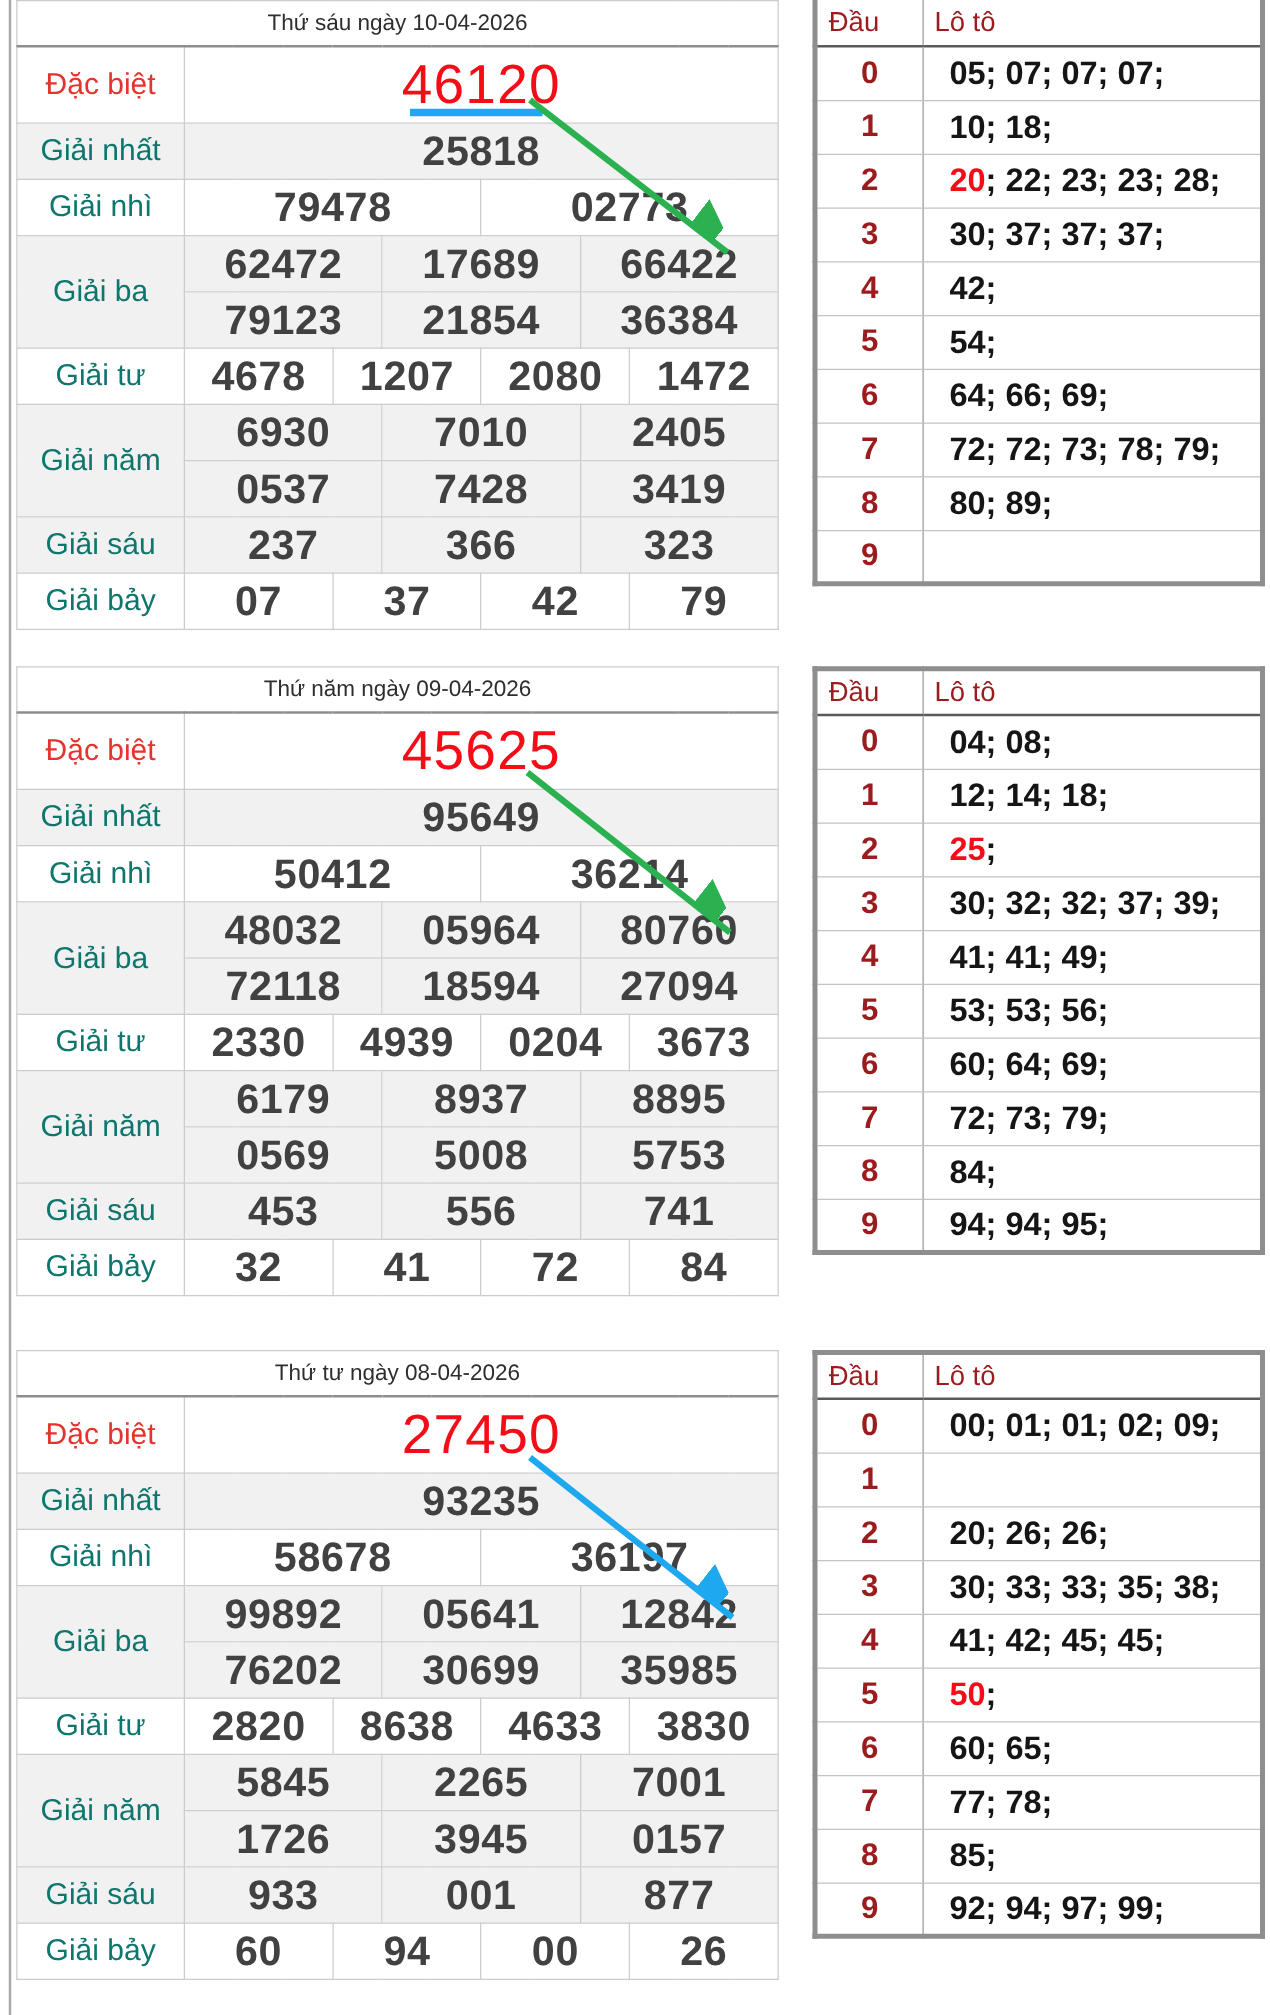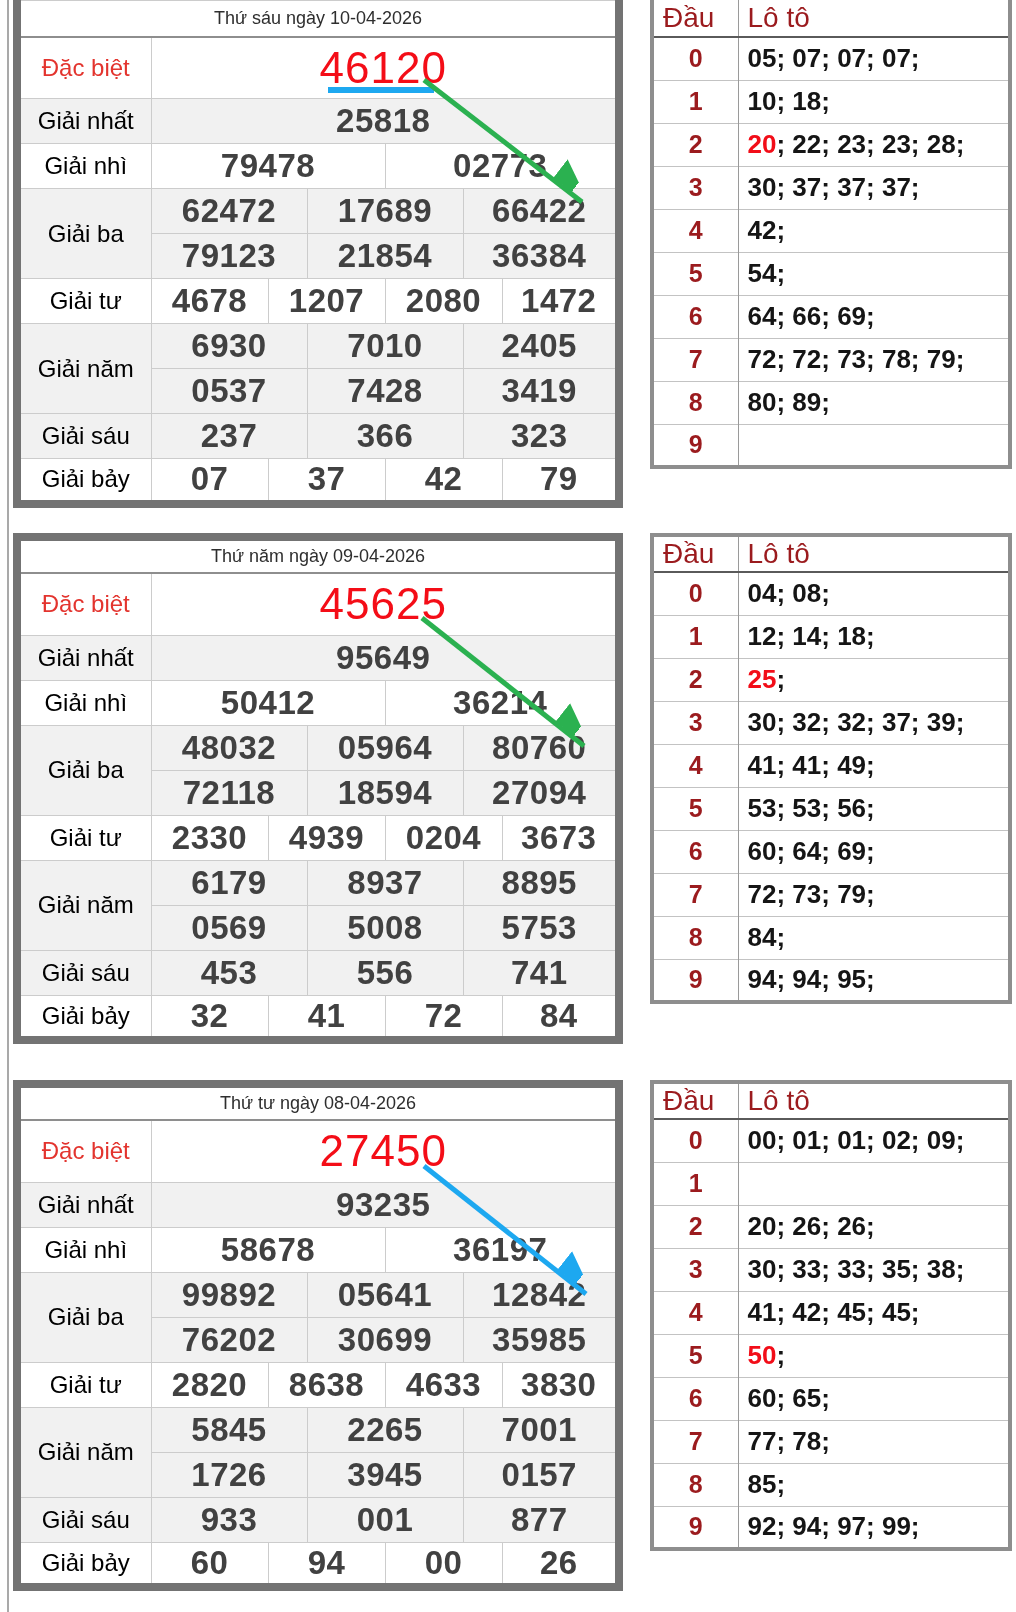"Đầu" .loto tr.loto-head th { font-size: 28px -> 22px }
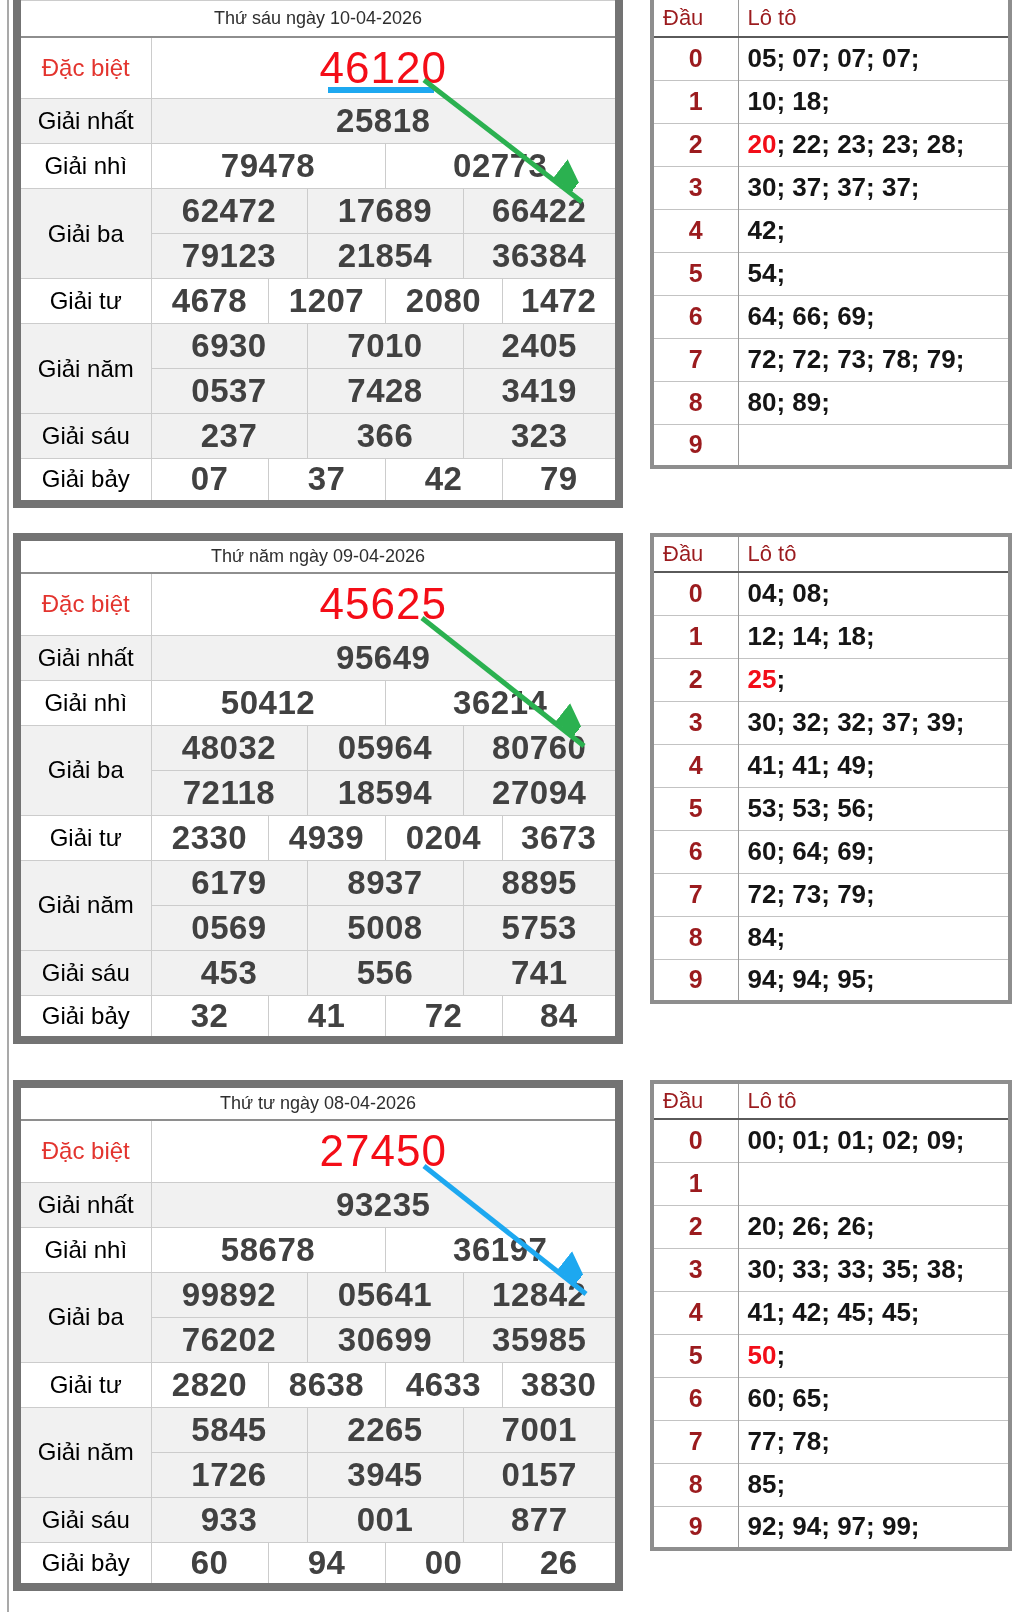"05; 07; 07; 07;" .loto td.vals { padding-left: 9px -> 21px }
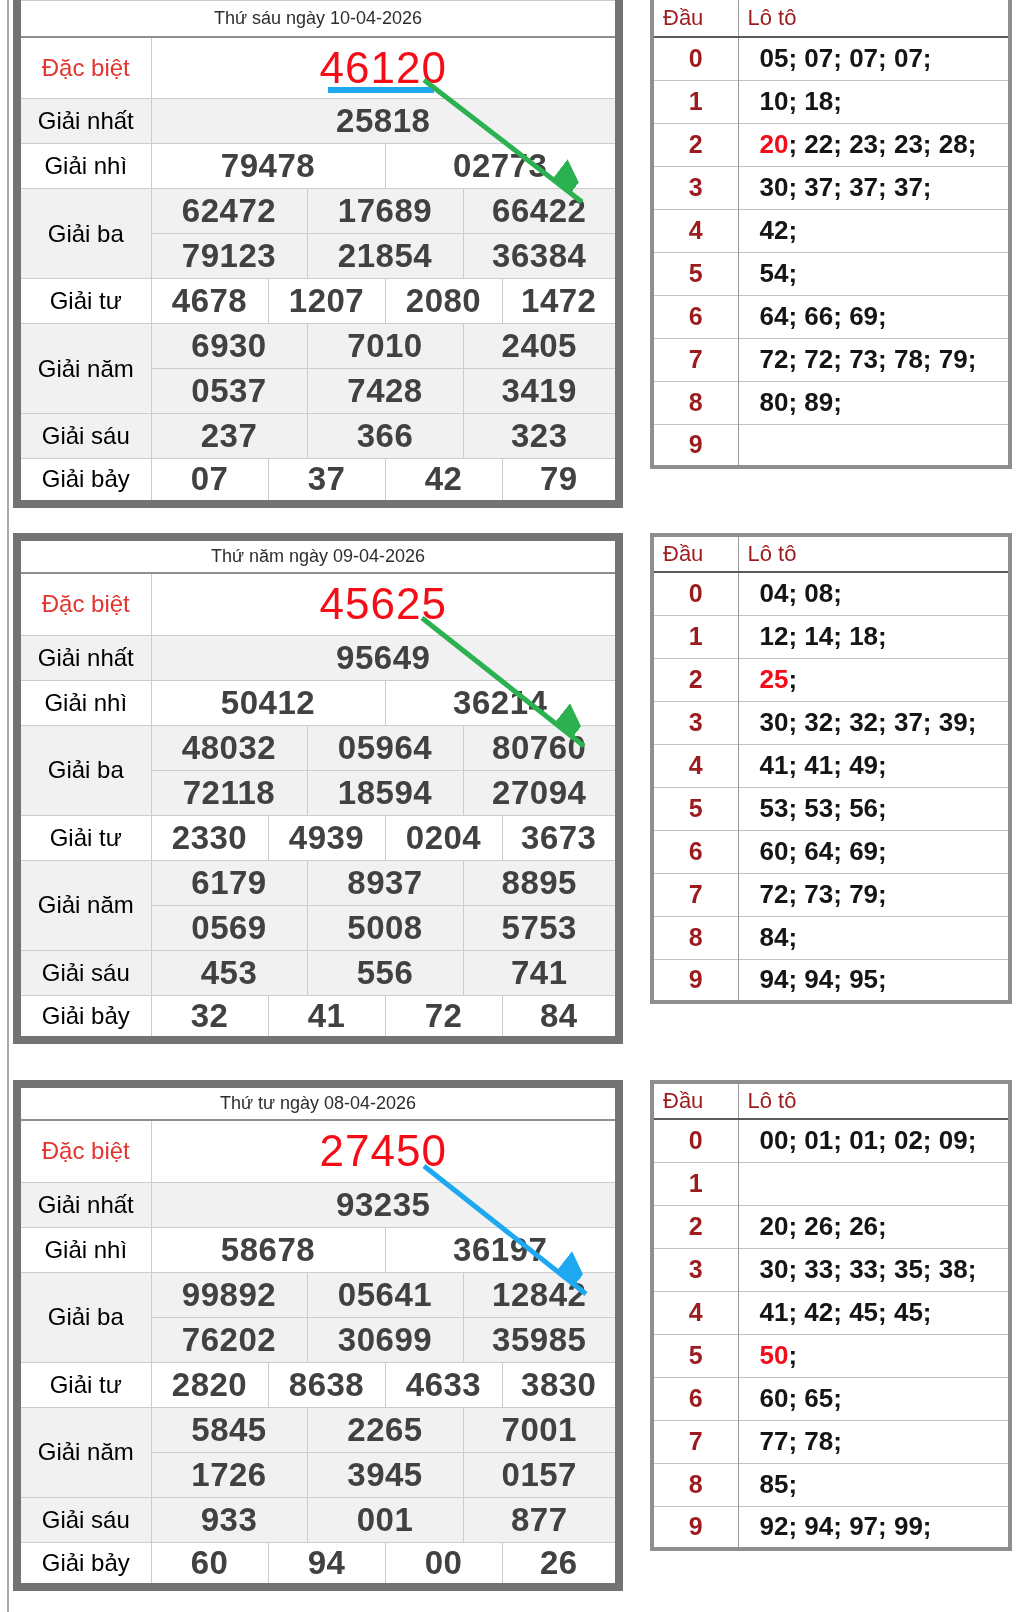"Giải nhất" .results td.label { color: #000000 -> #0f766e }
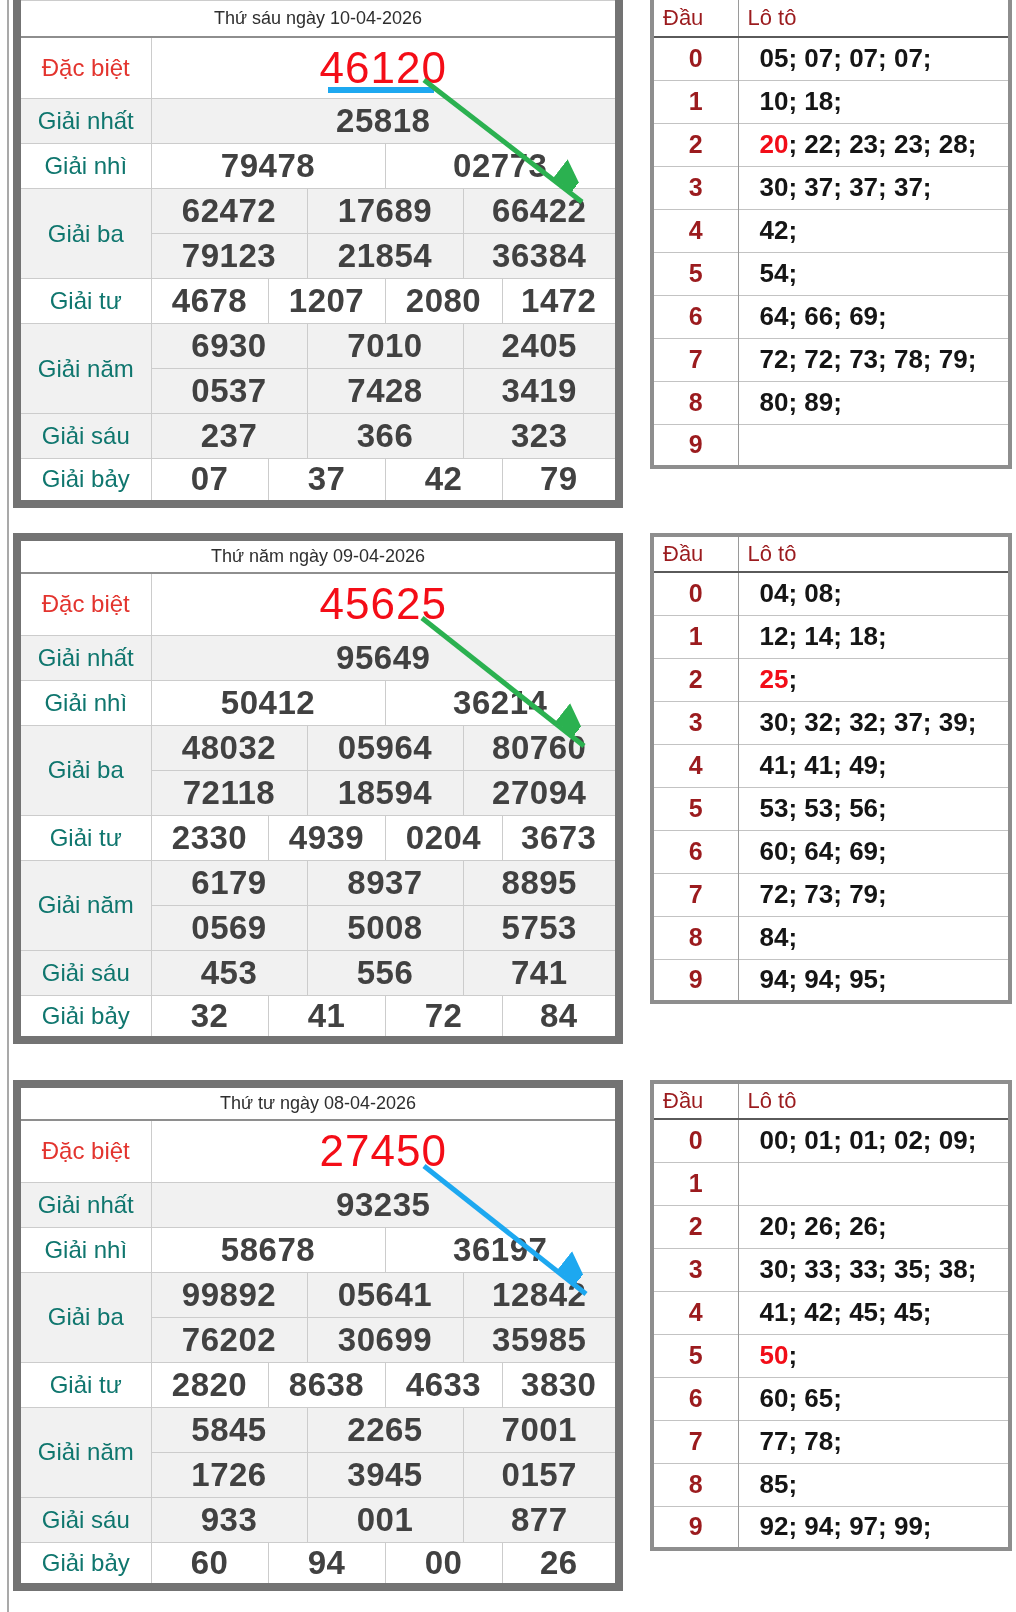"Thứ năm ngày 09-04-2026" table.results { border: 8px solid #737373 -> 1px solid #737373 }
